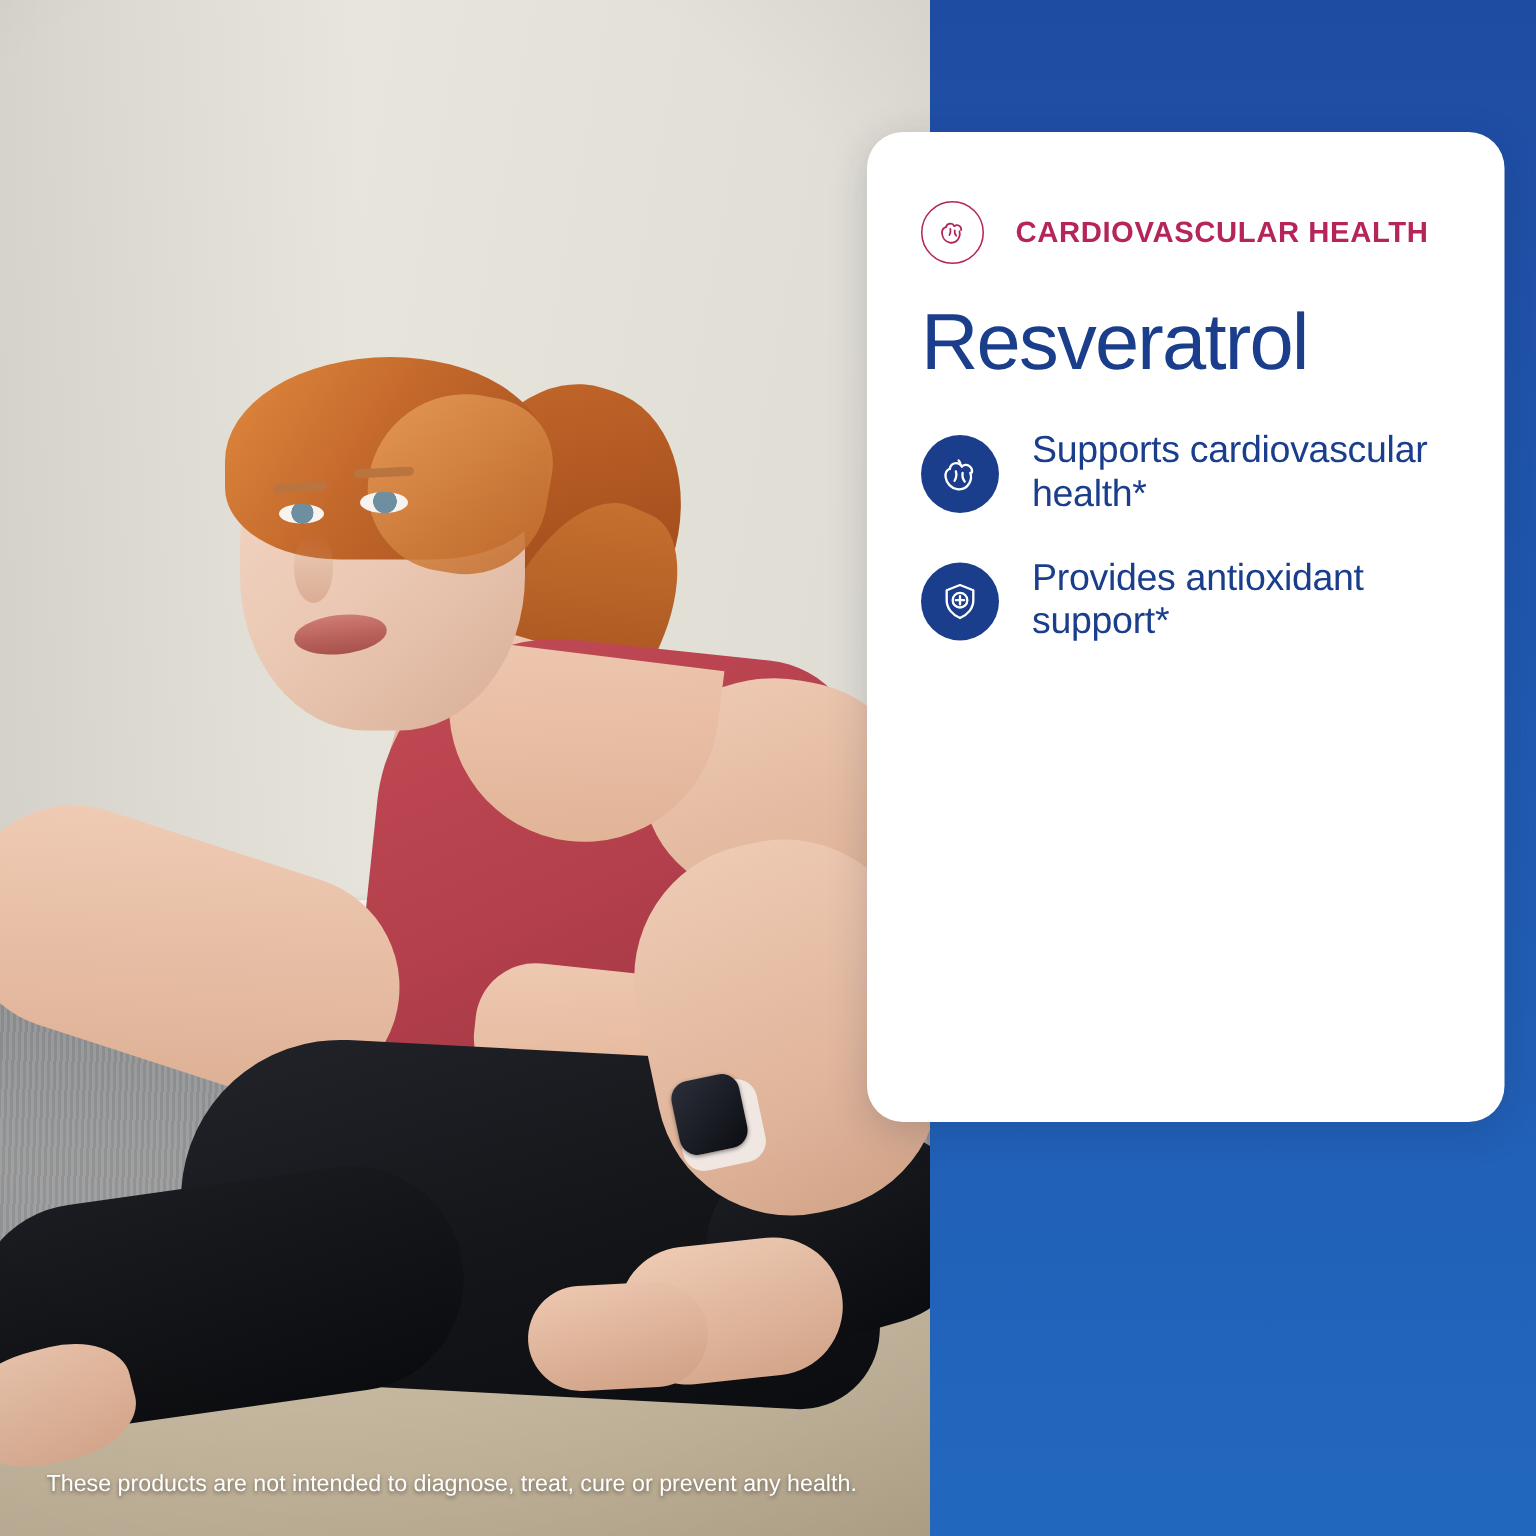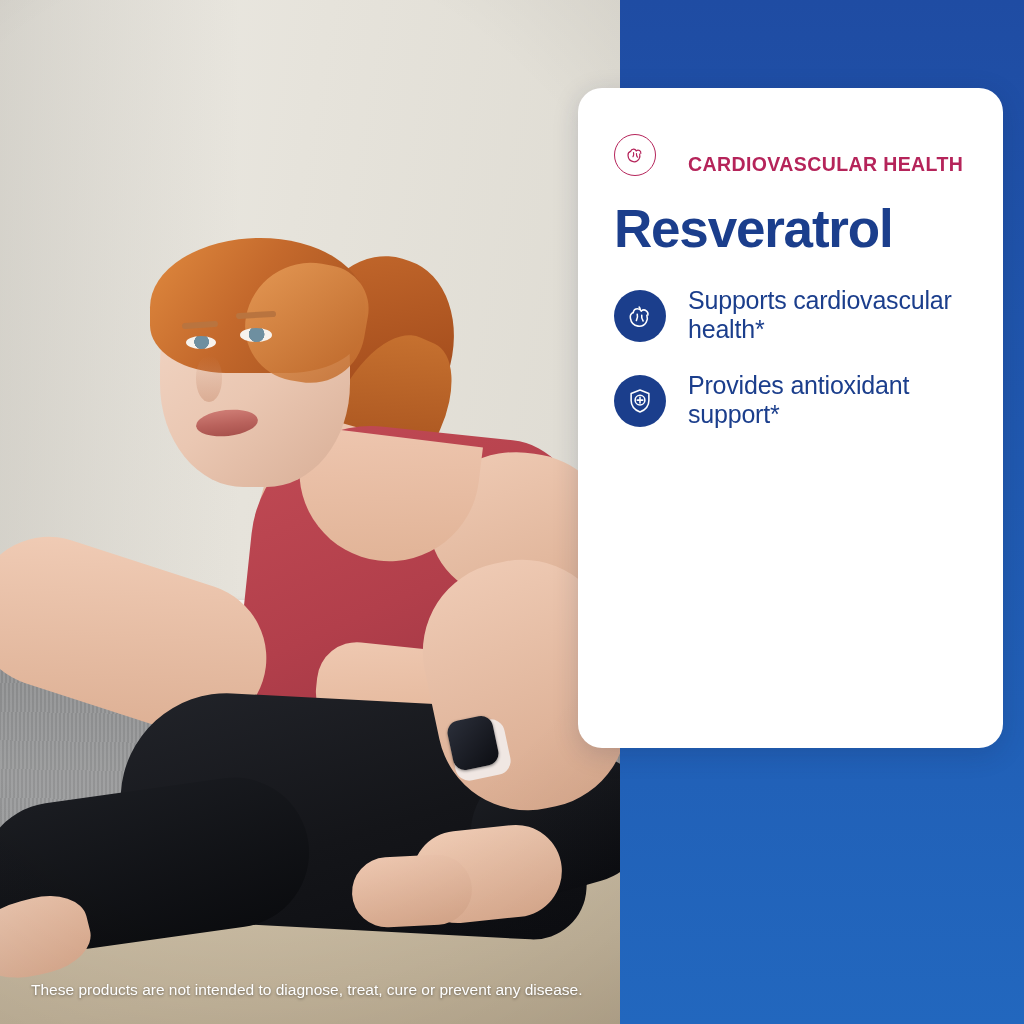"CARDIOVASCULAR HEALTH" .eyebrow { align-items: flex-end -> center; gap: 32px -> 21px }
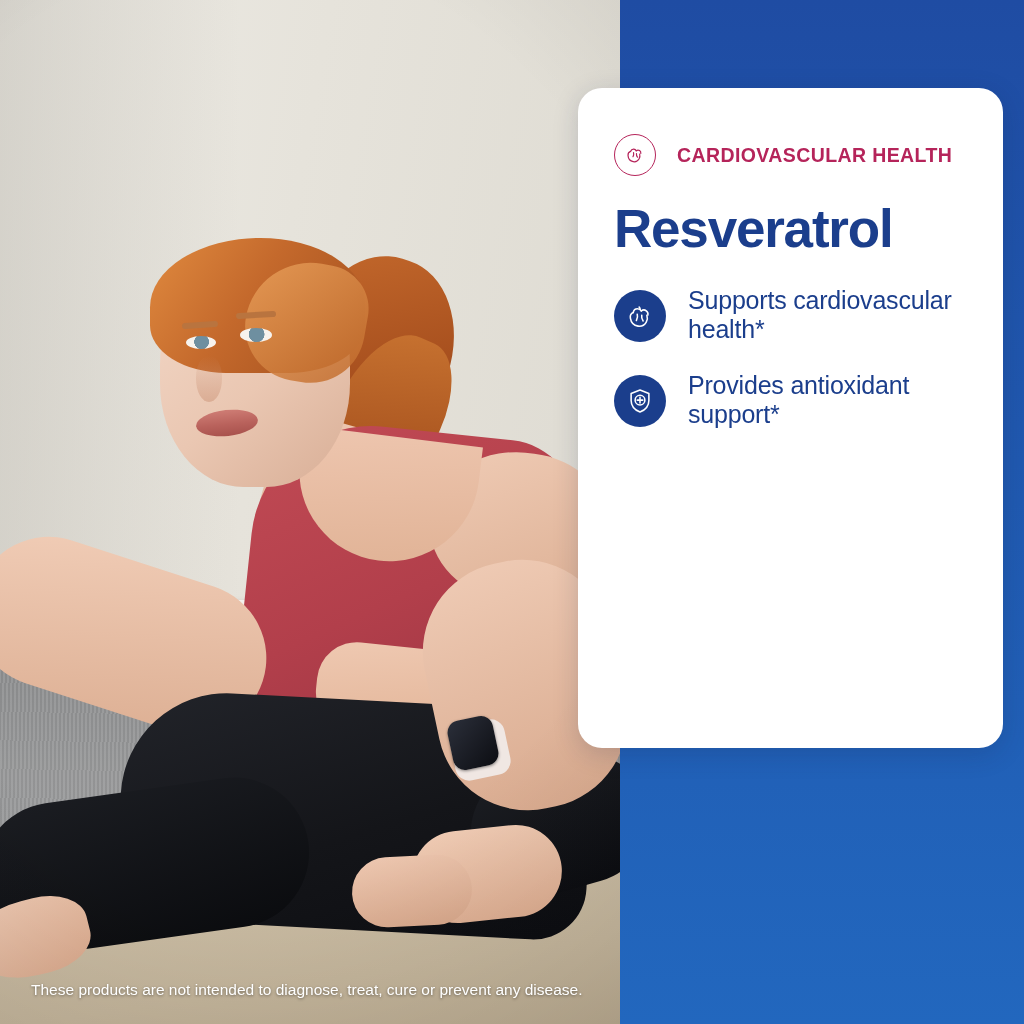"Resveratrol" .product-title { font-weight: bold -> normal }
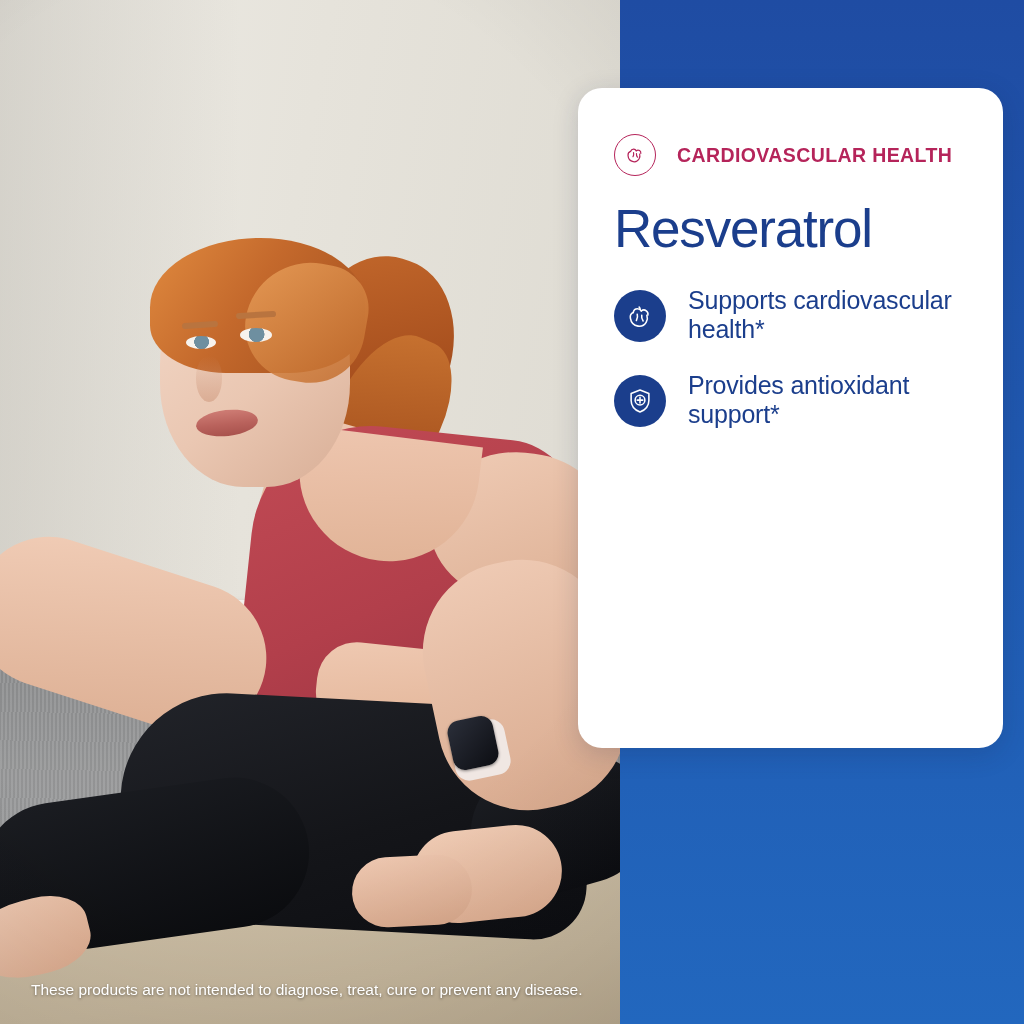"These products are not intended" span.disc-l2 { text: disease -> health }
